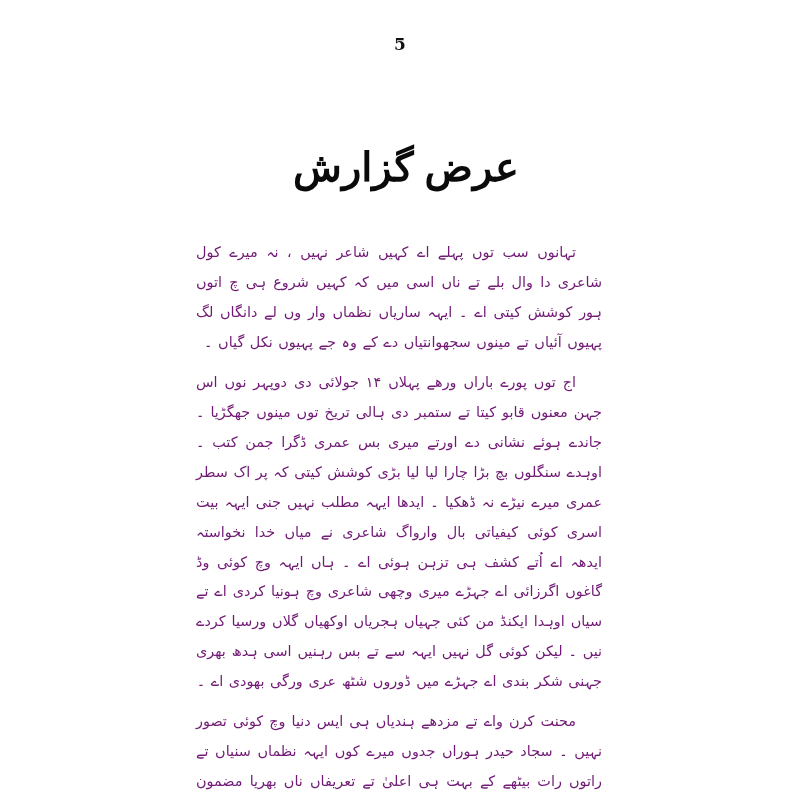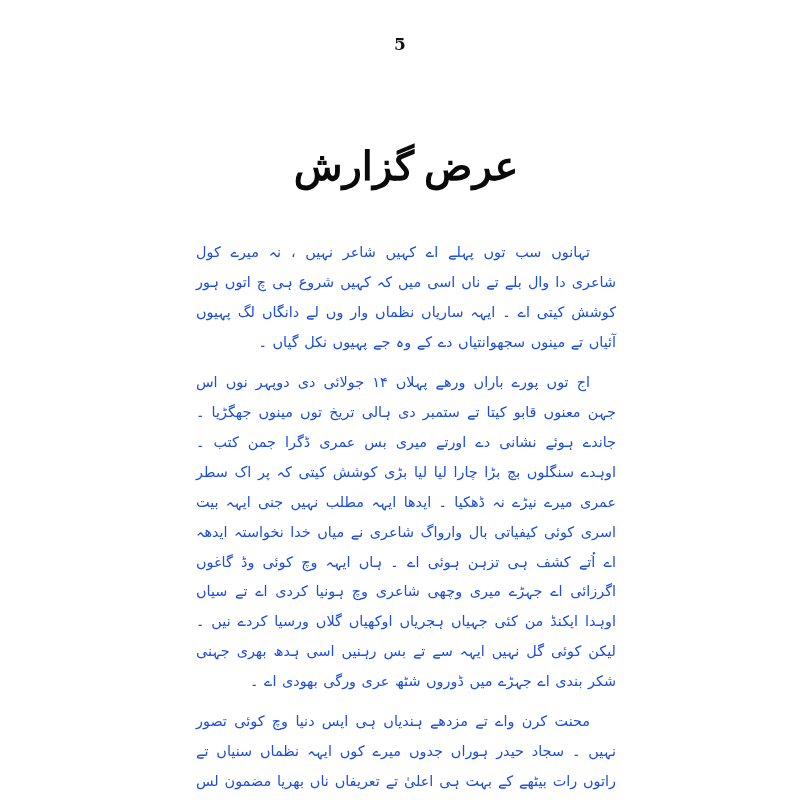"عرض گزارش" .doc-title { font-family: Liberation Serif, serif -> Liberation Sans, sans-serif }
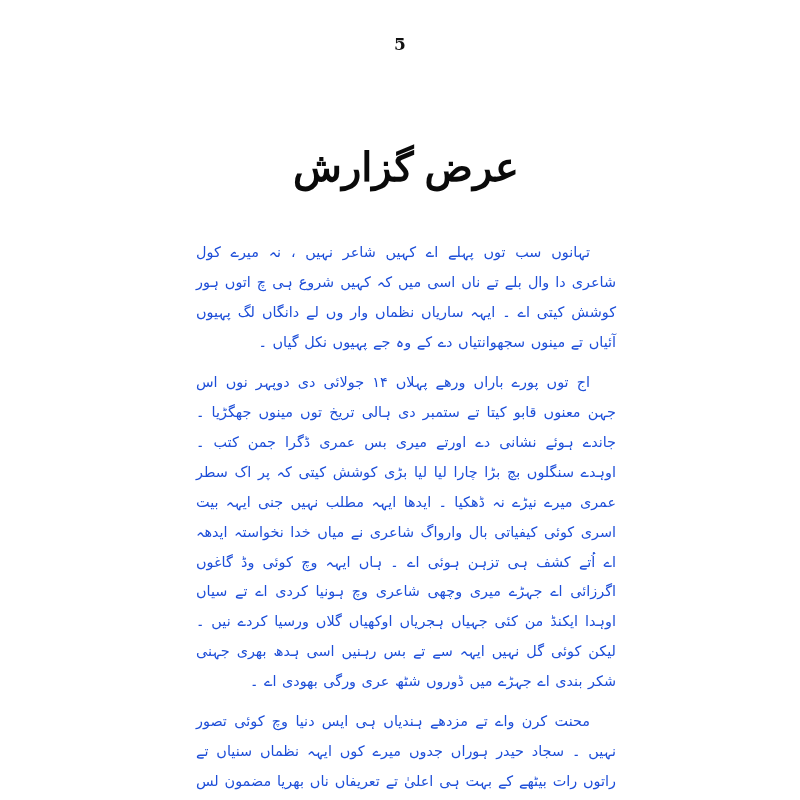"تہانوں سب توں پہلے اے" .body-text { color: #1d4ed8 -> #701a75; margin: 0 0 10px 0 -> 0 14px 10px 0 }
